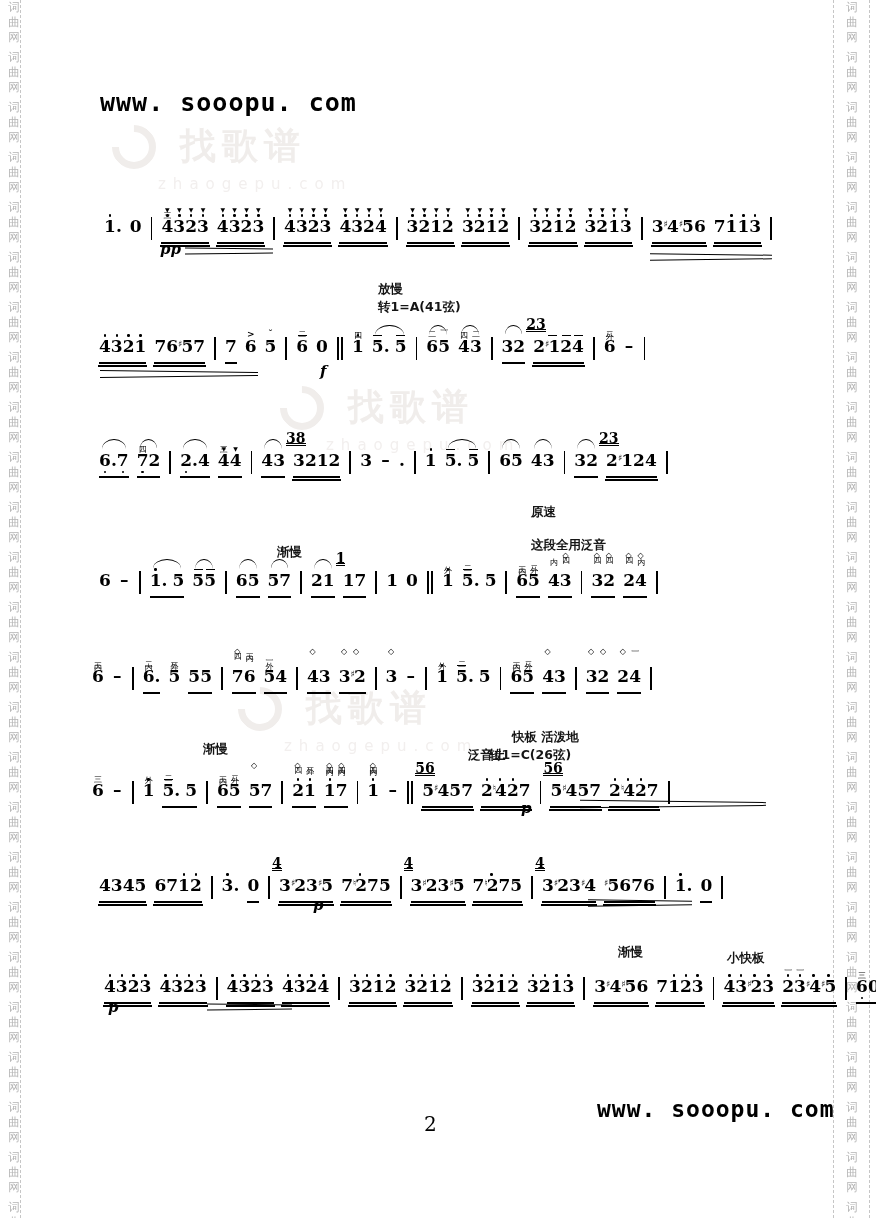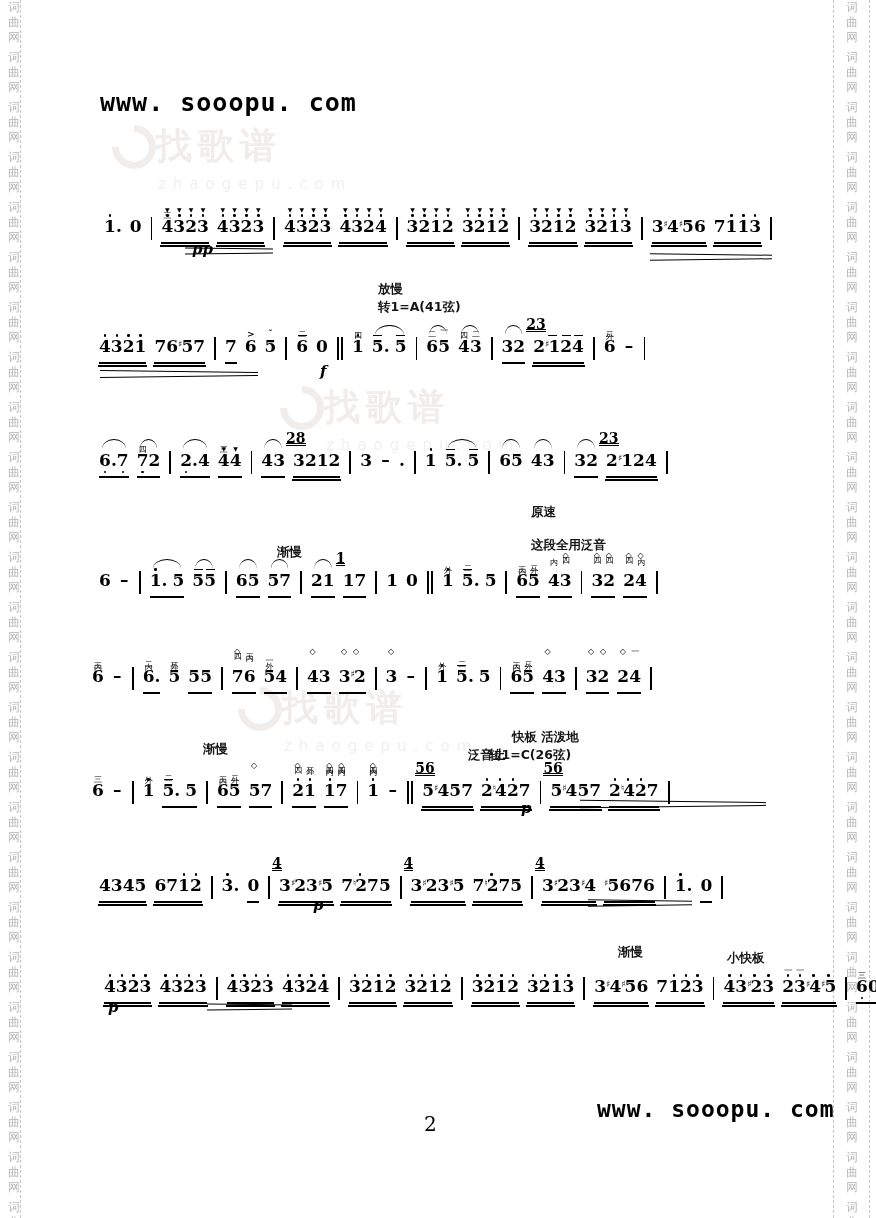"pp" div.lab { margin-left: 32px -> none }
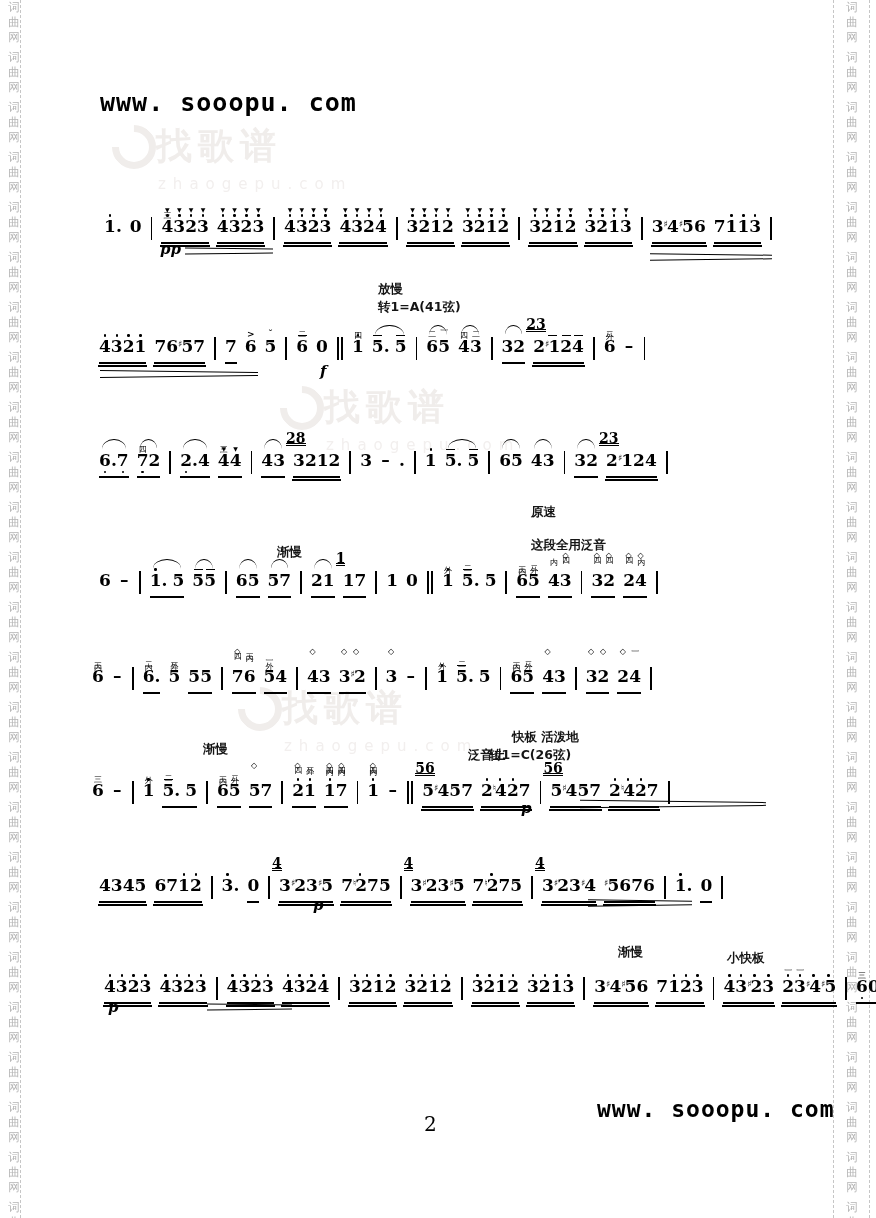"28" div.grace { text: 28 -> 38 }
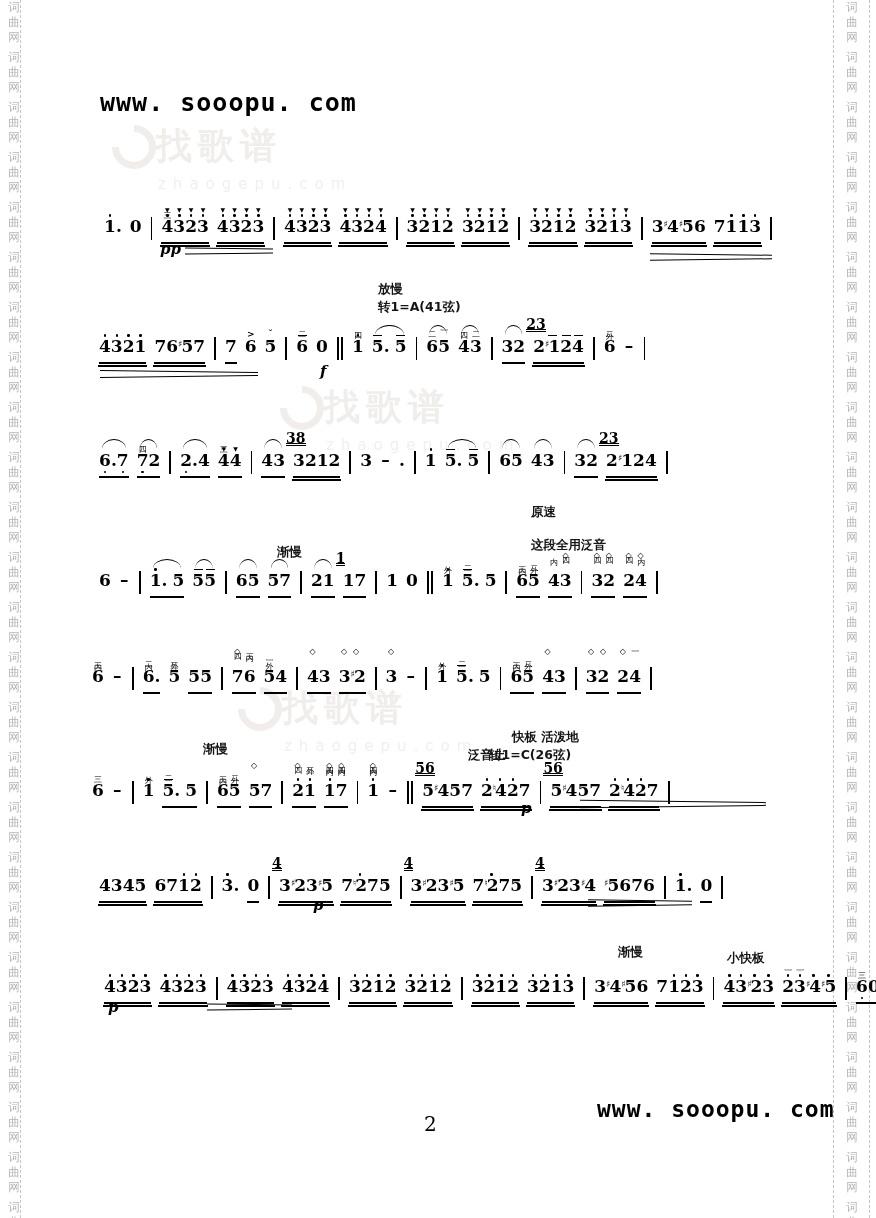"找歌谱" .wmrow { gap: 0 -> 24px }
